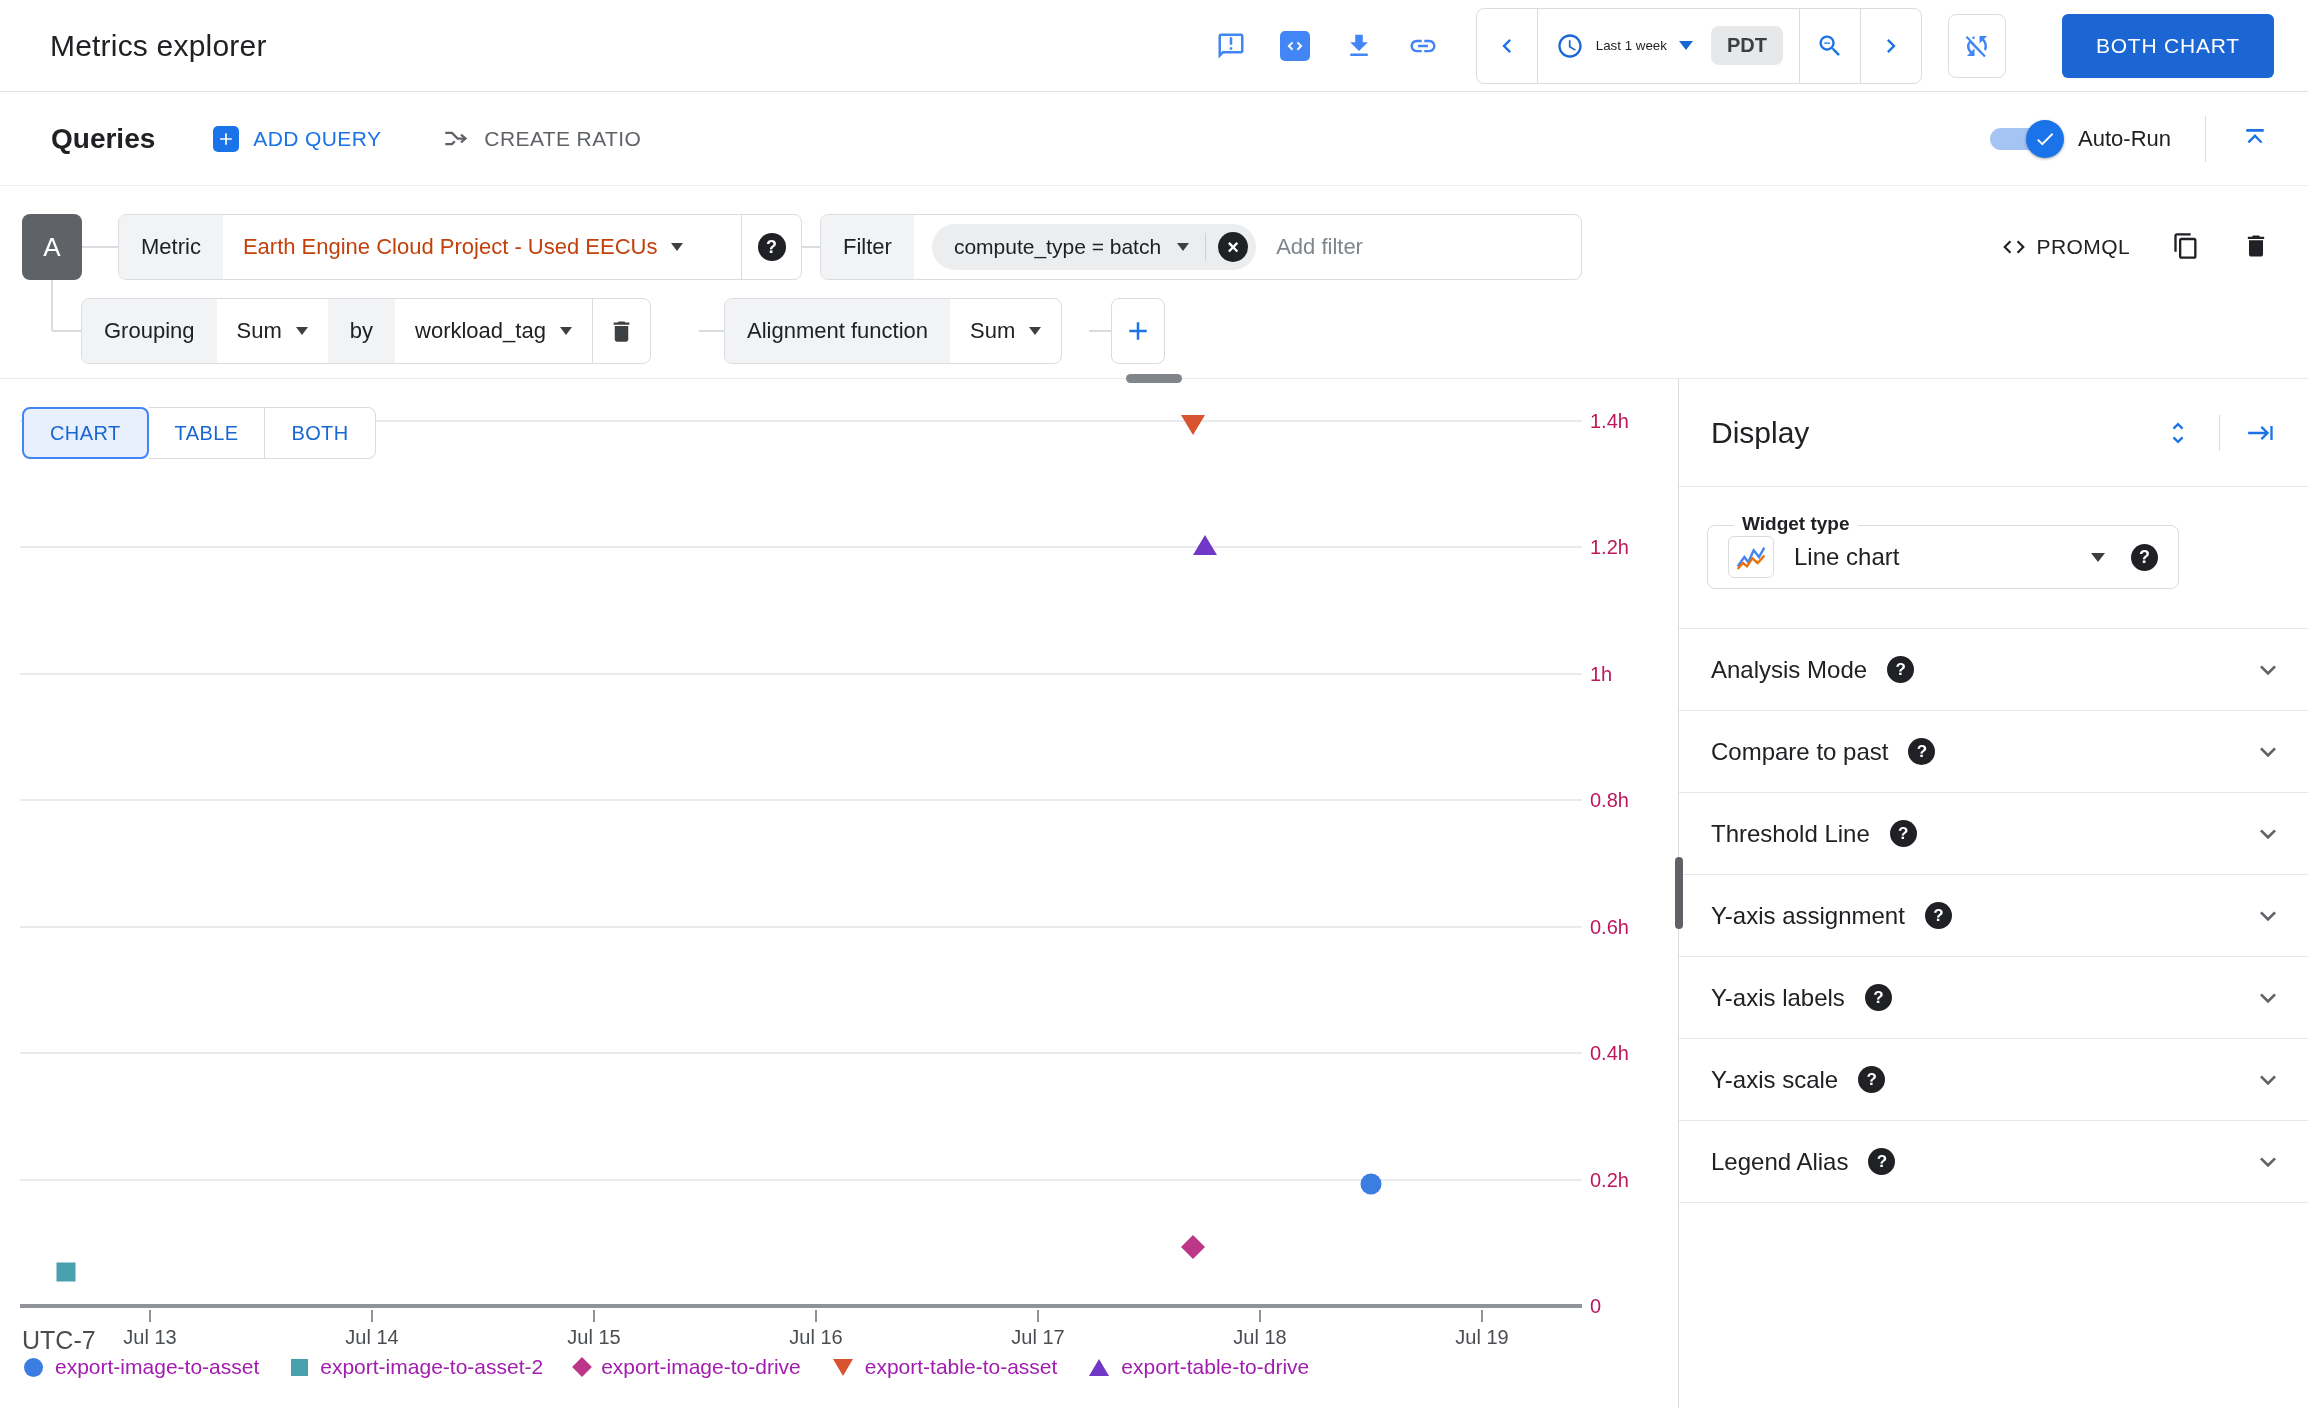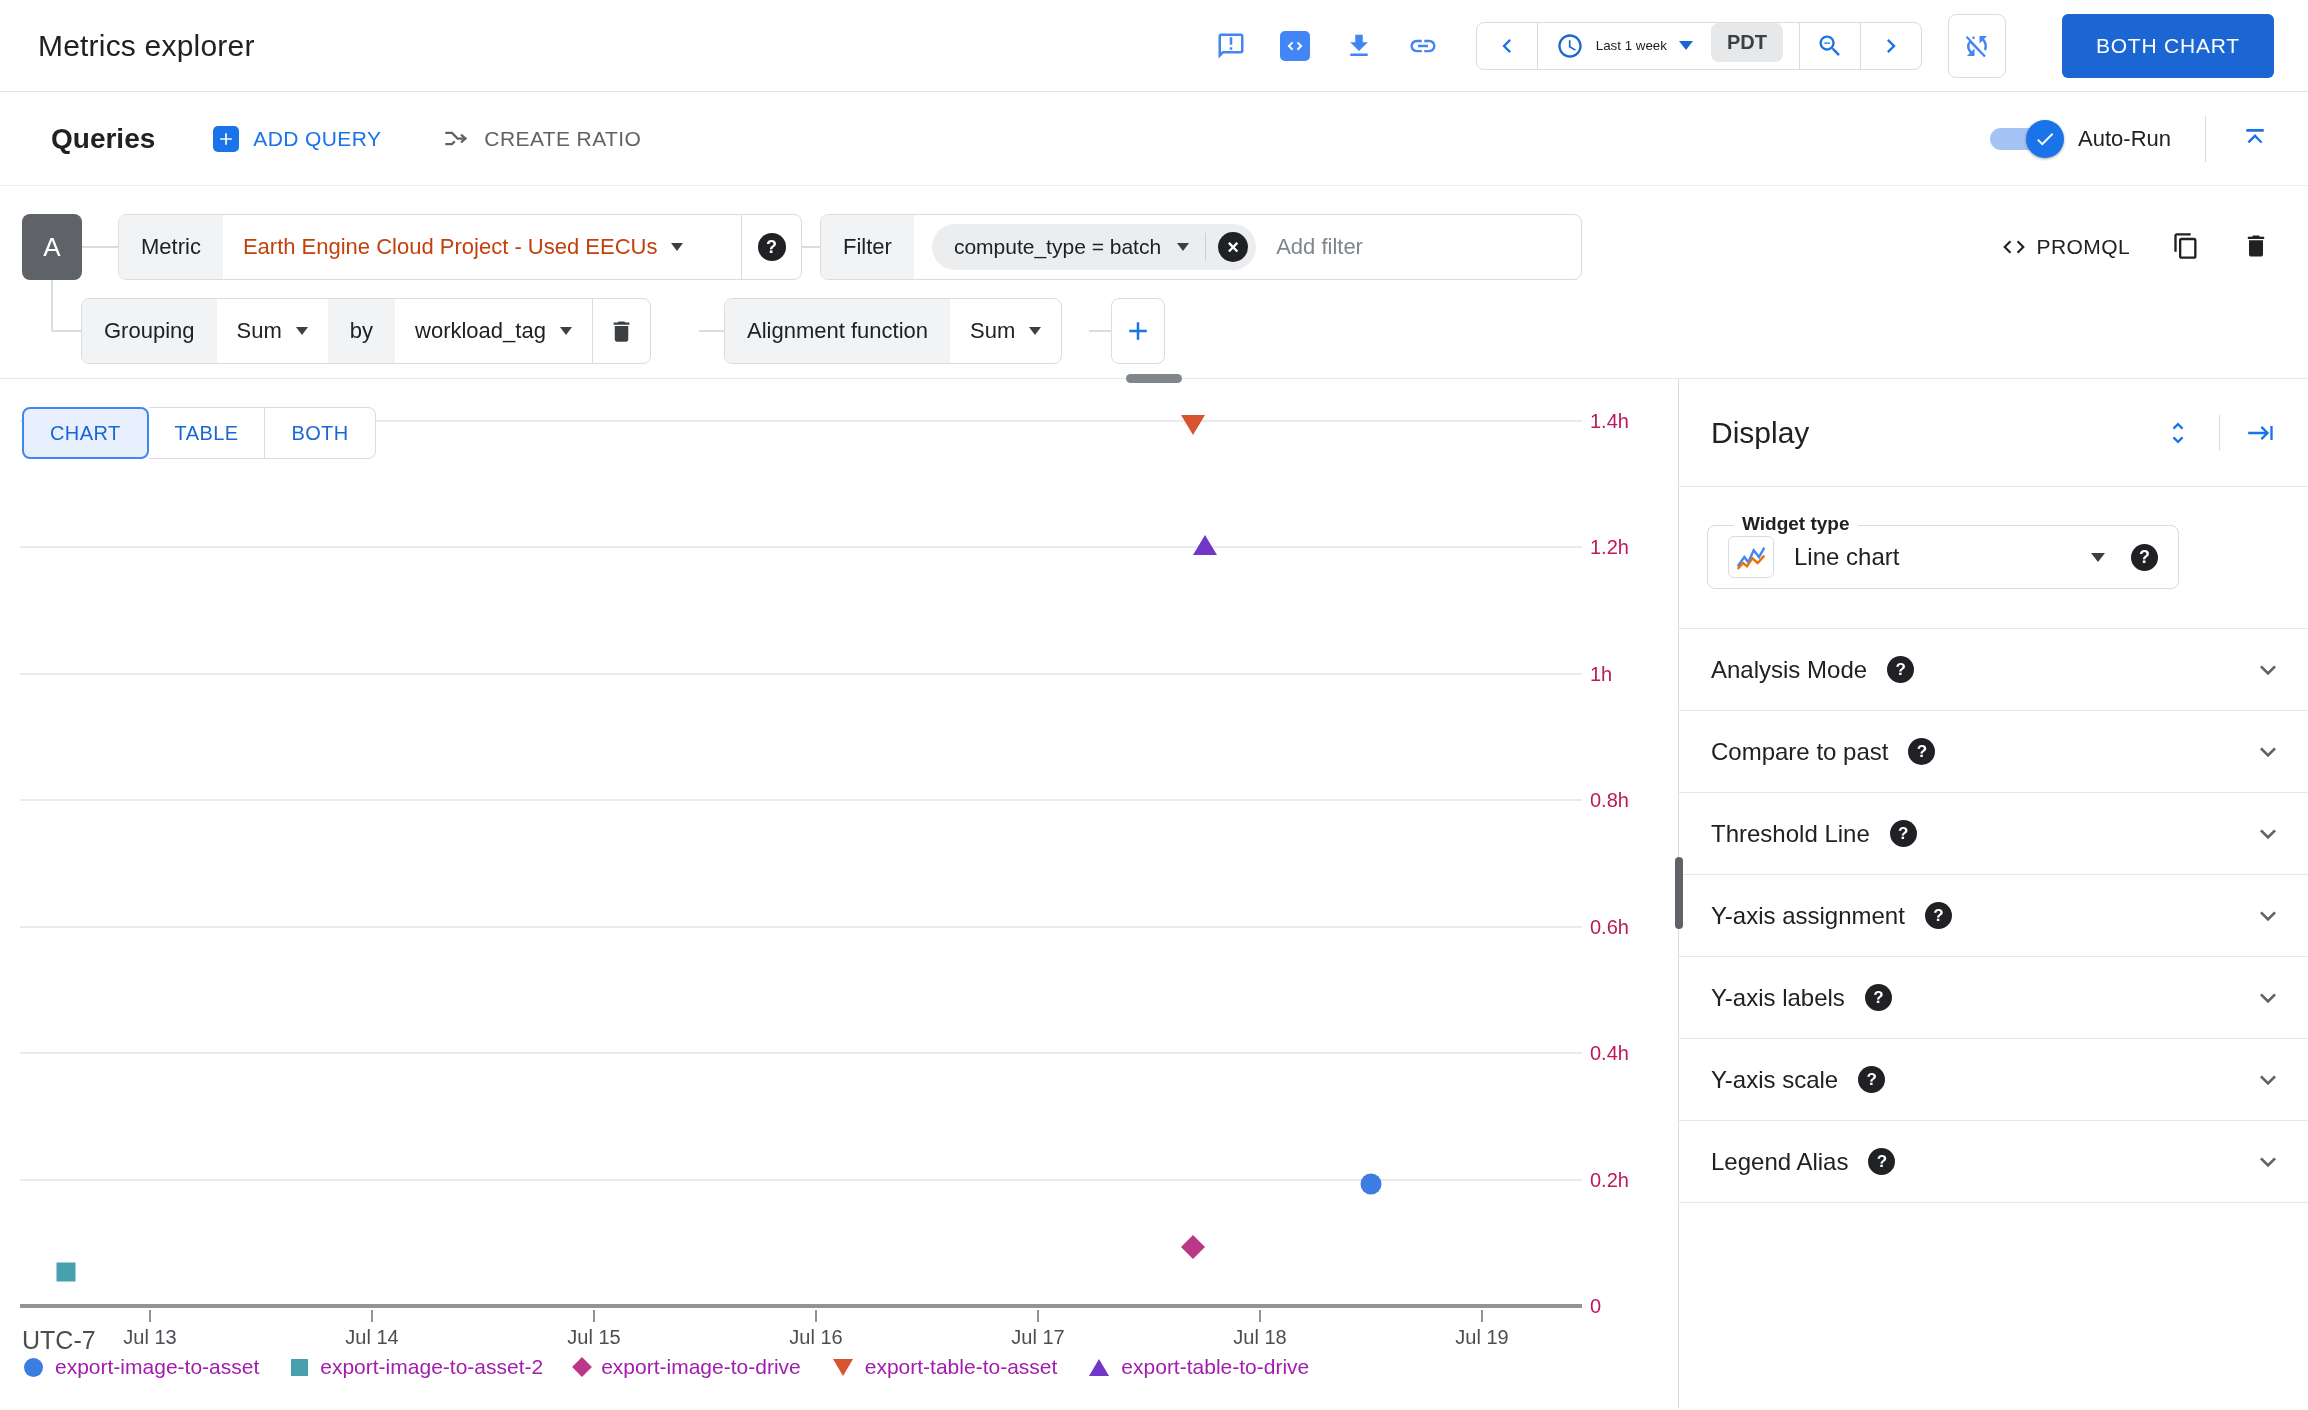"Metrics explorer" .topbar h1 { margin: 0 -> 12px }
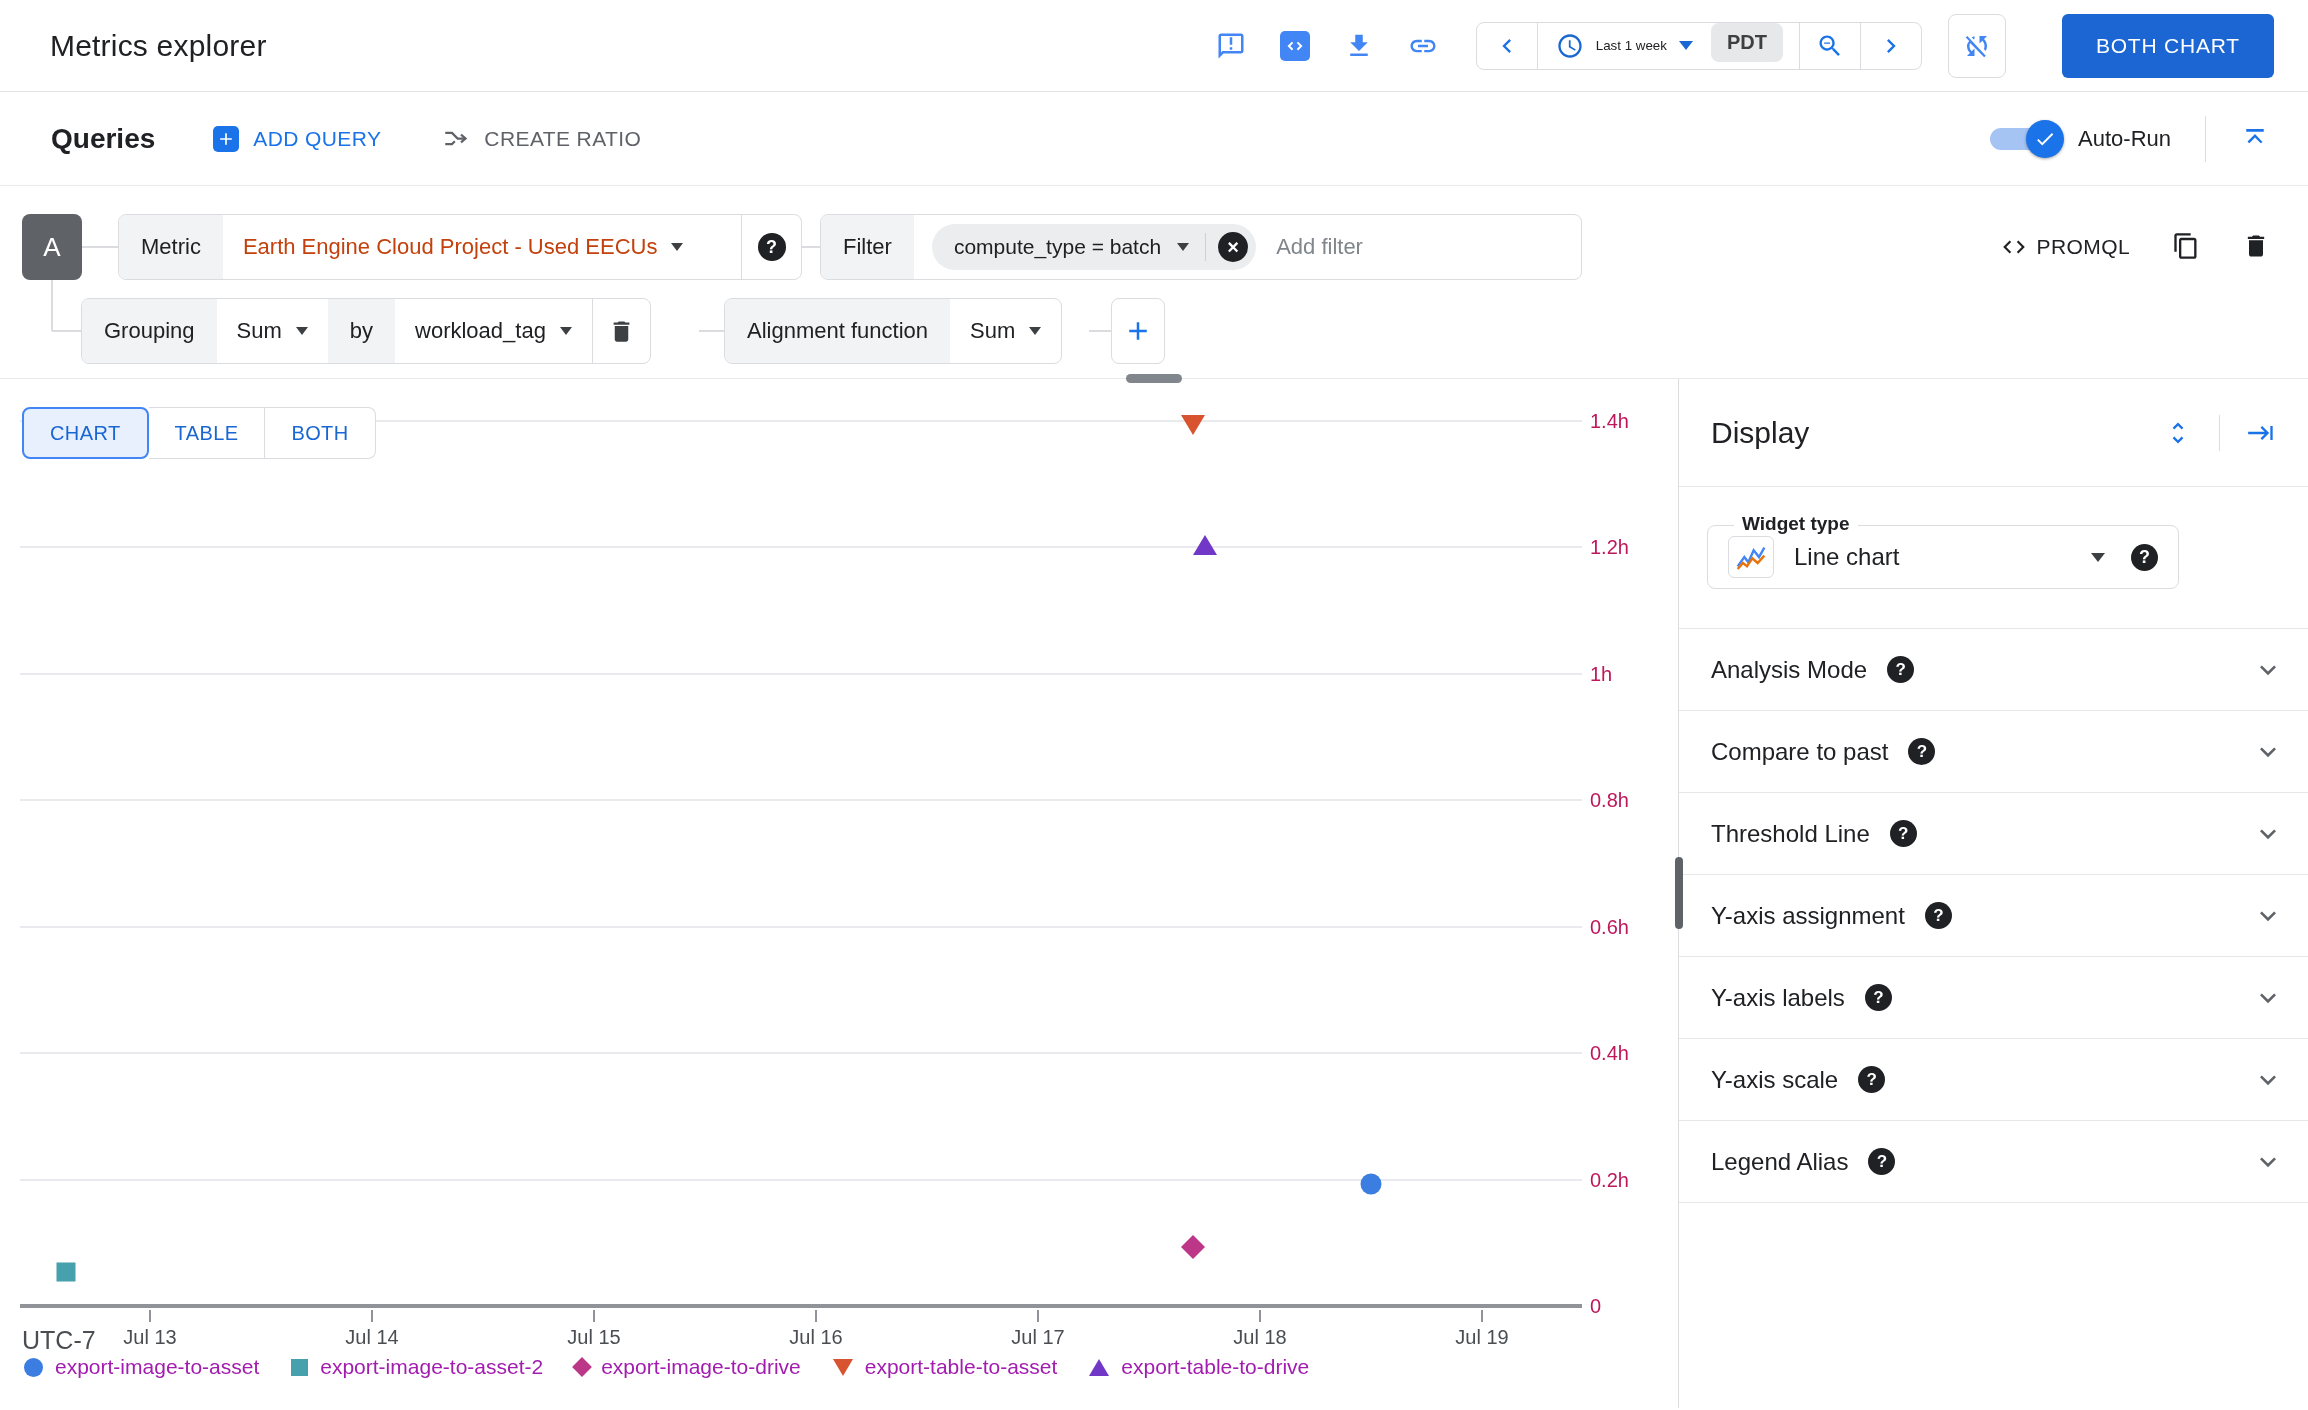"Last 1 week" .time-group { align-items: flex-start -> center; height: 48px -> 76px }
